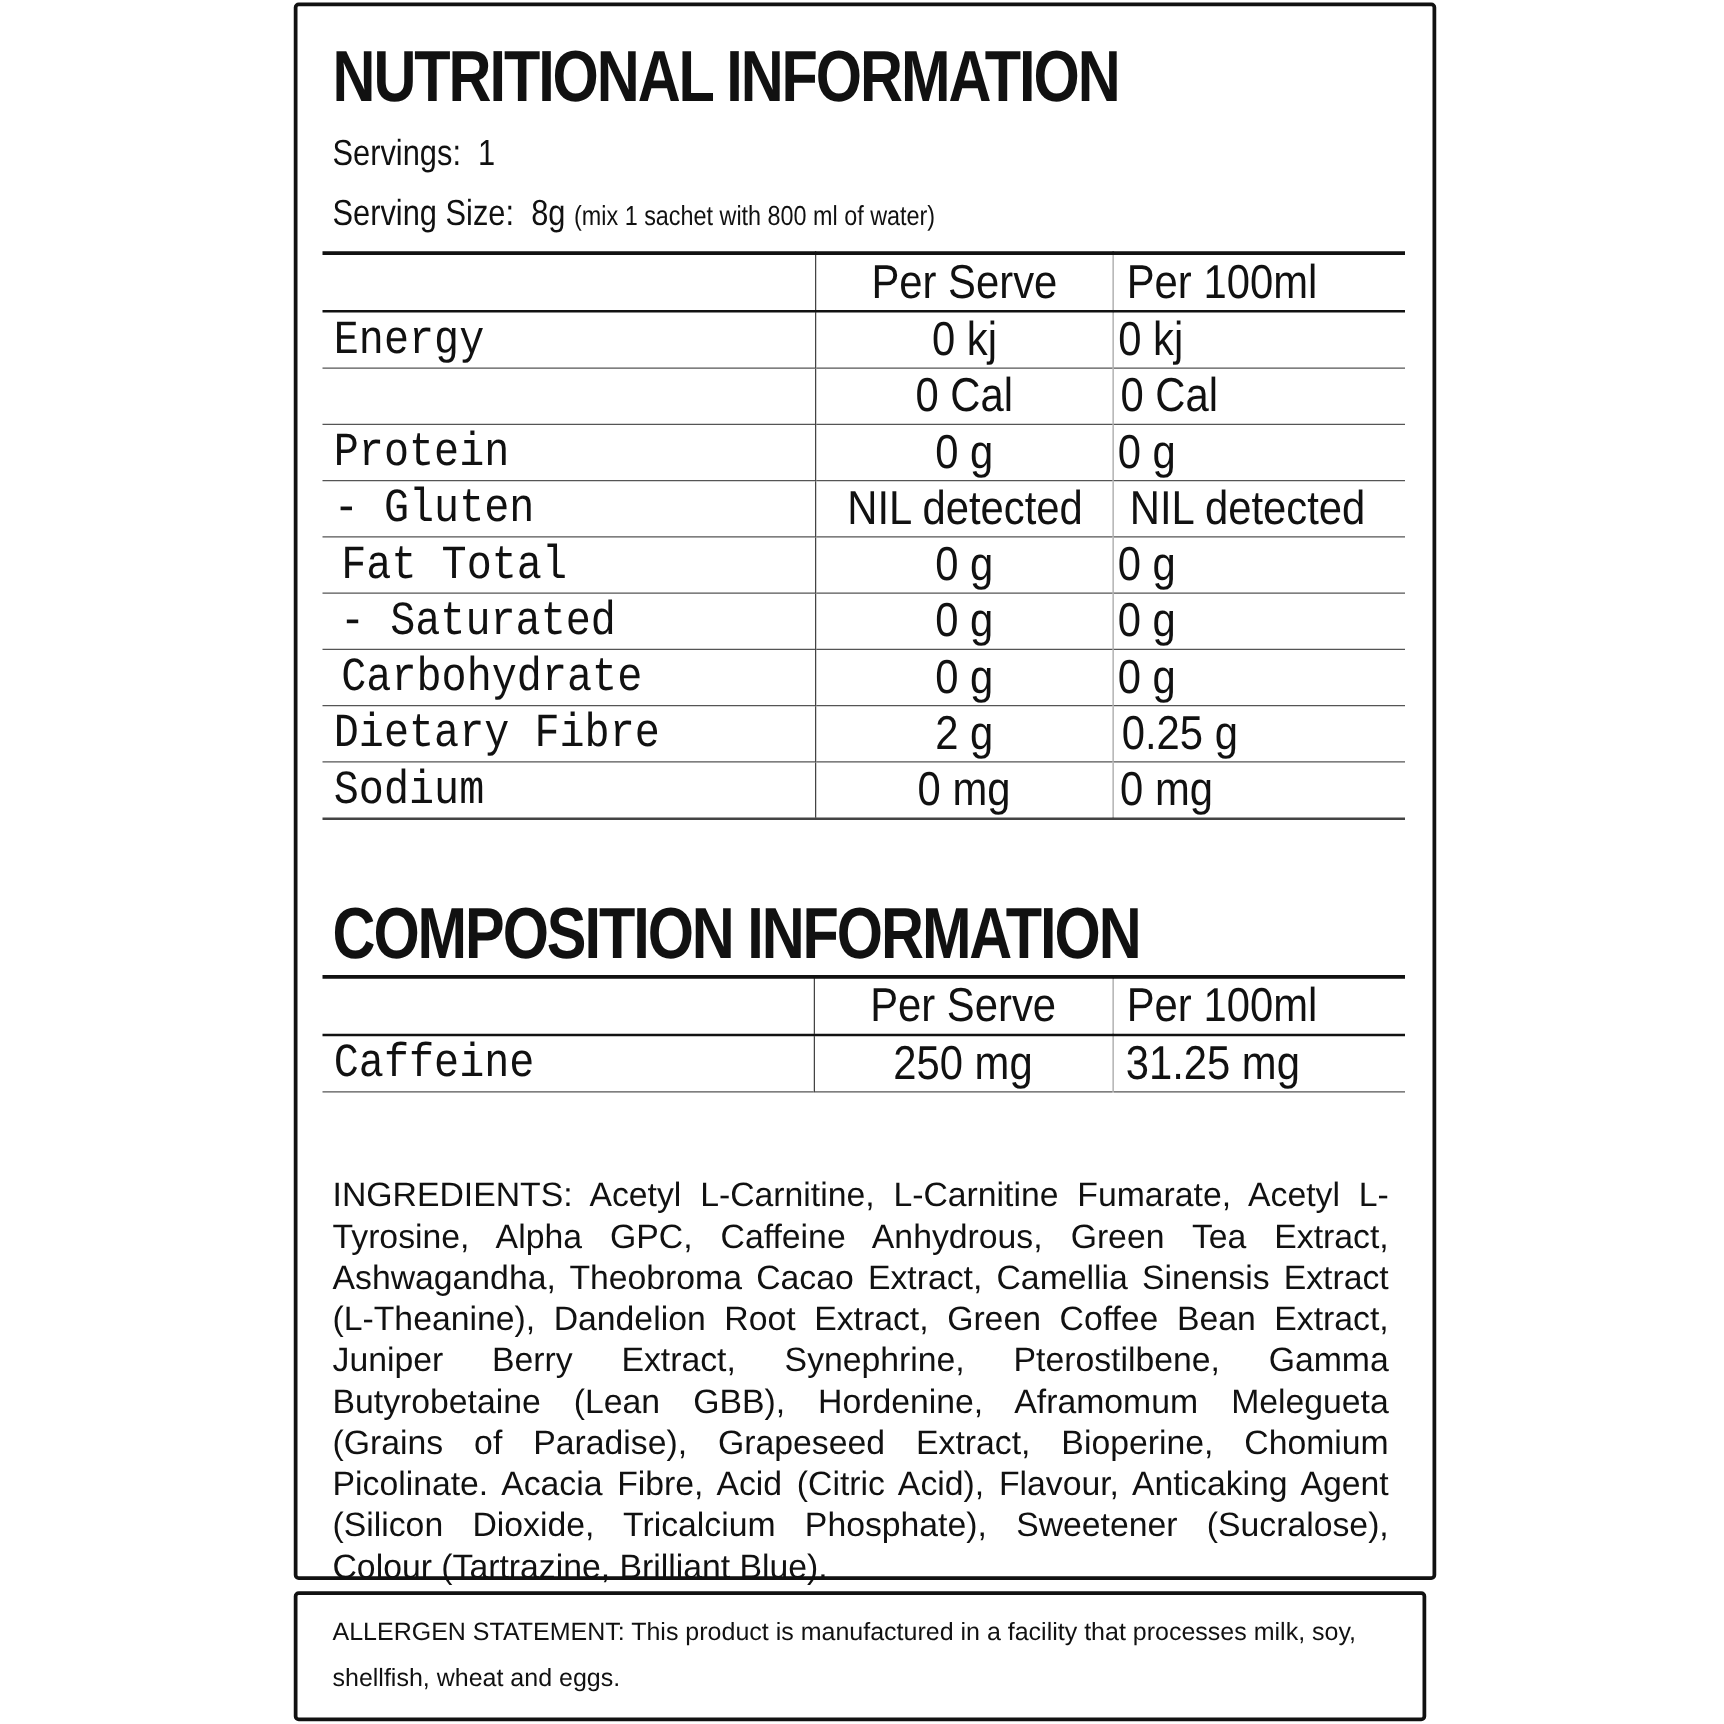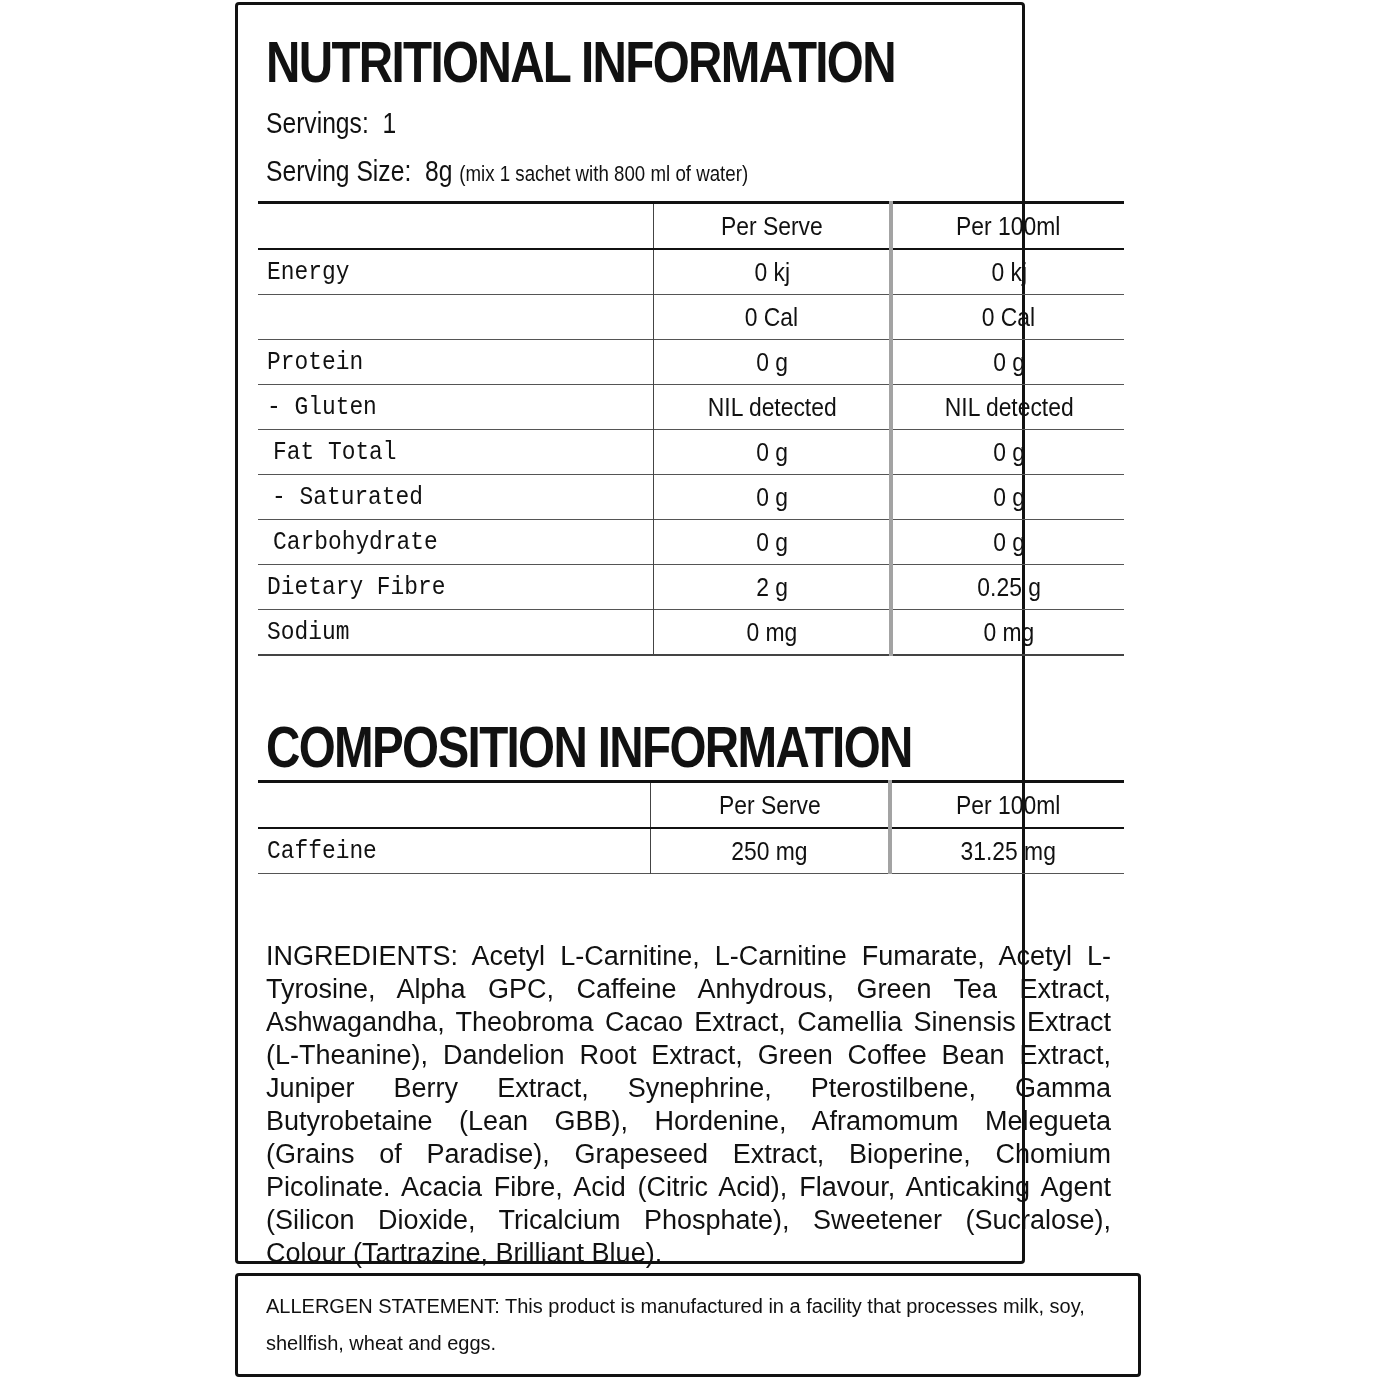"NUTRITIONAL INFORMATION" .box-main { width: 790px -> 914px }
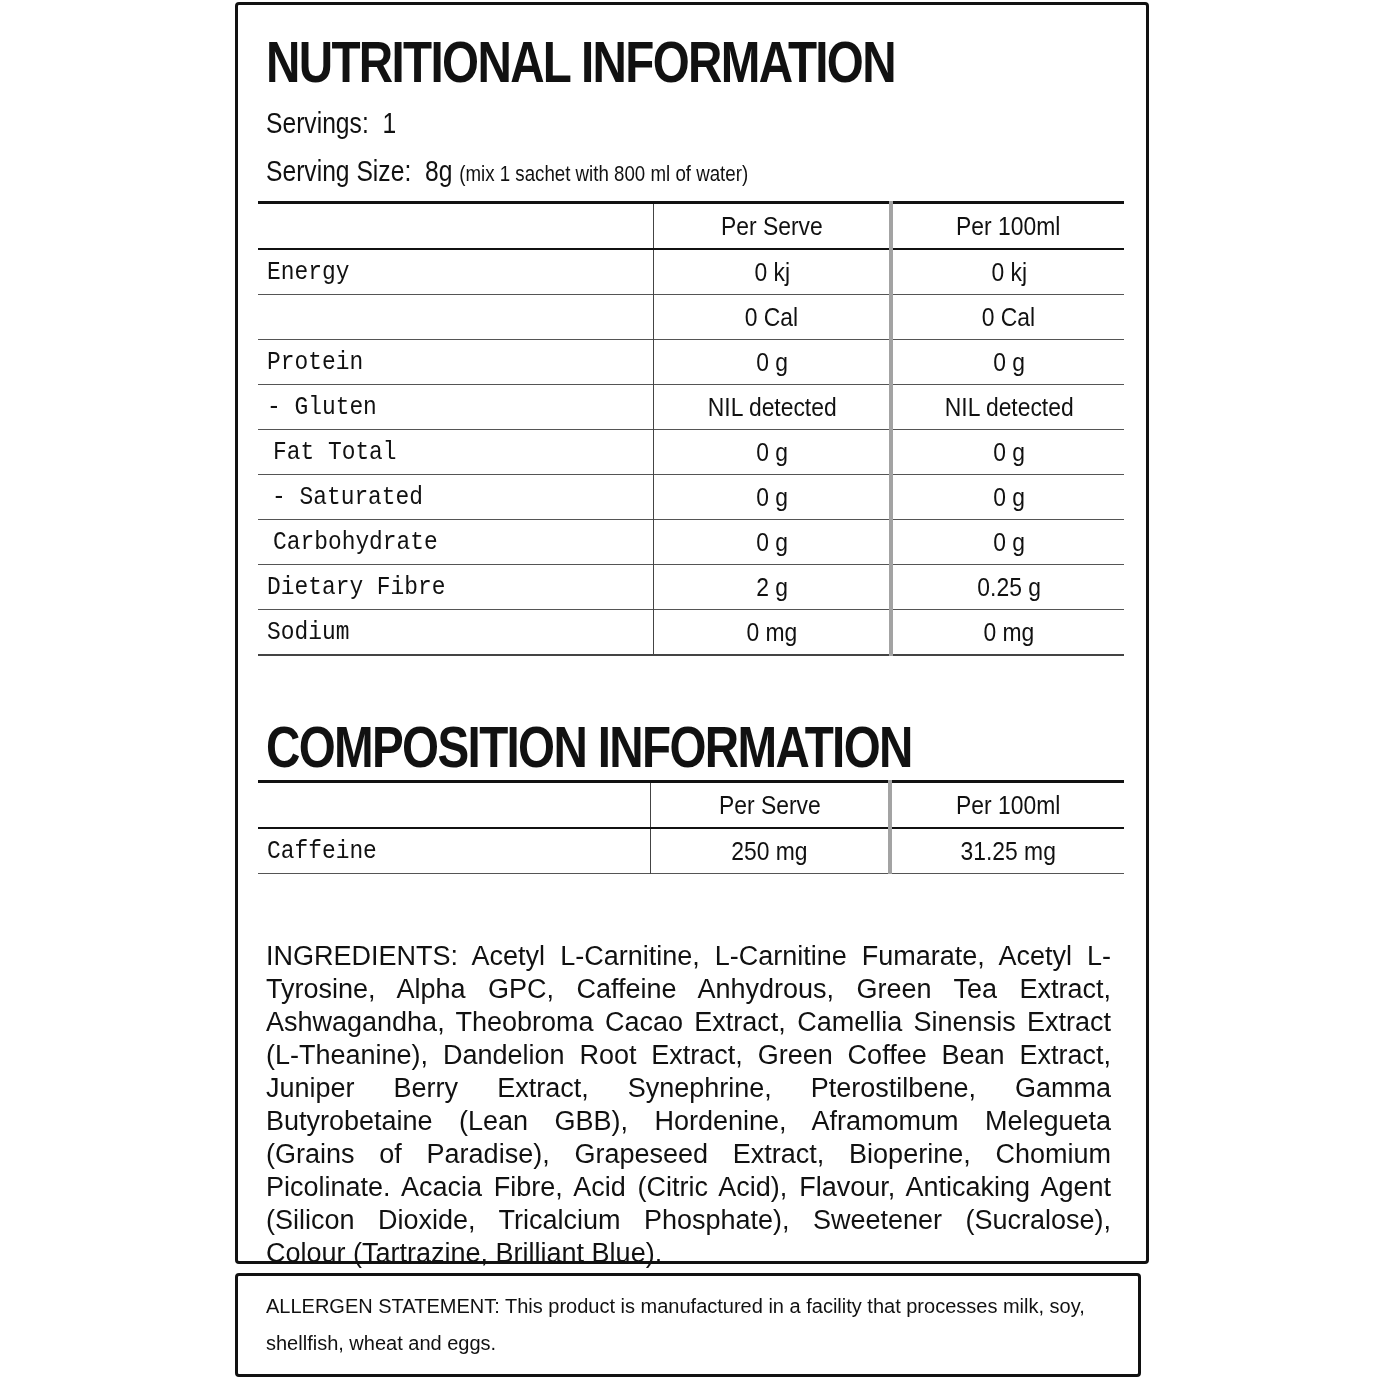"Per Serve" td { font-size: 26px -> 38px }
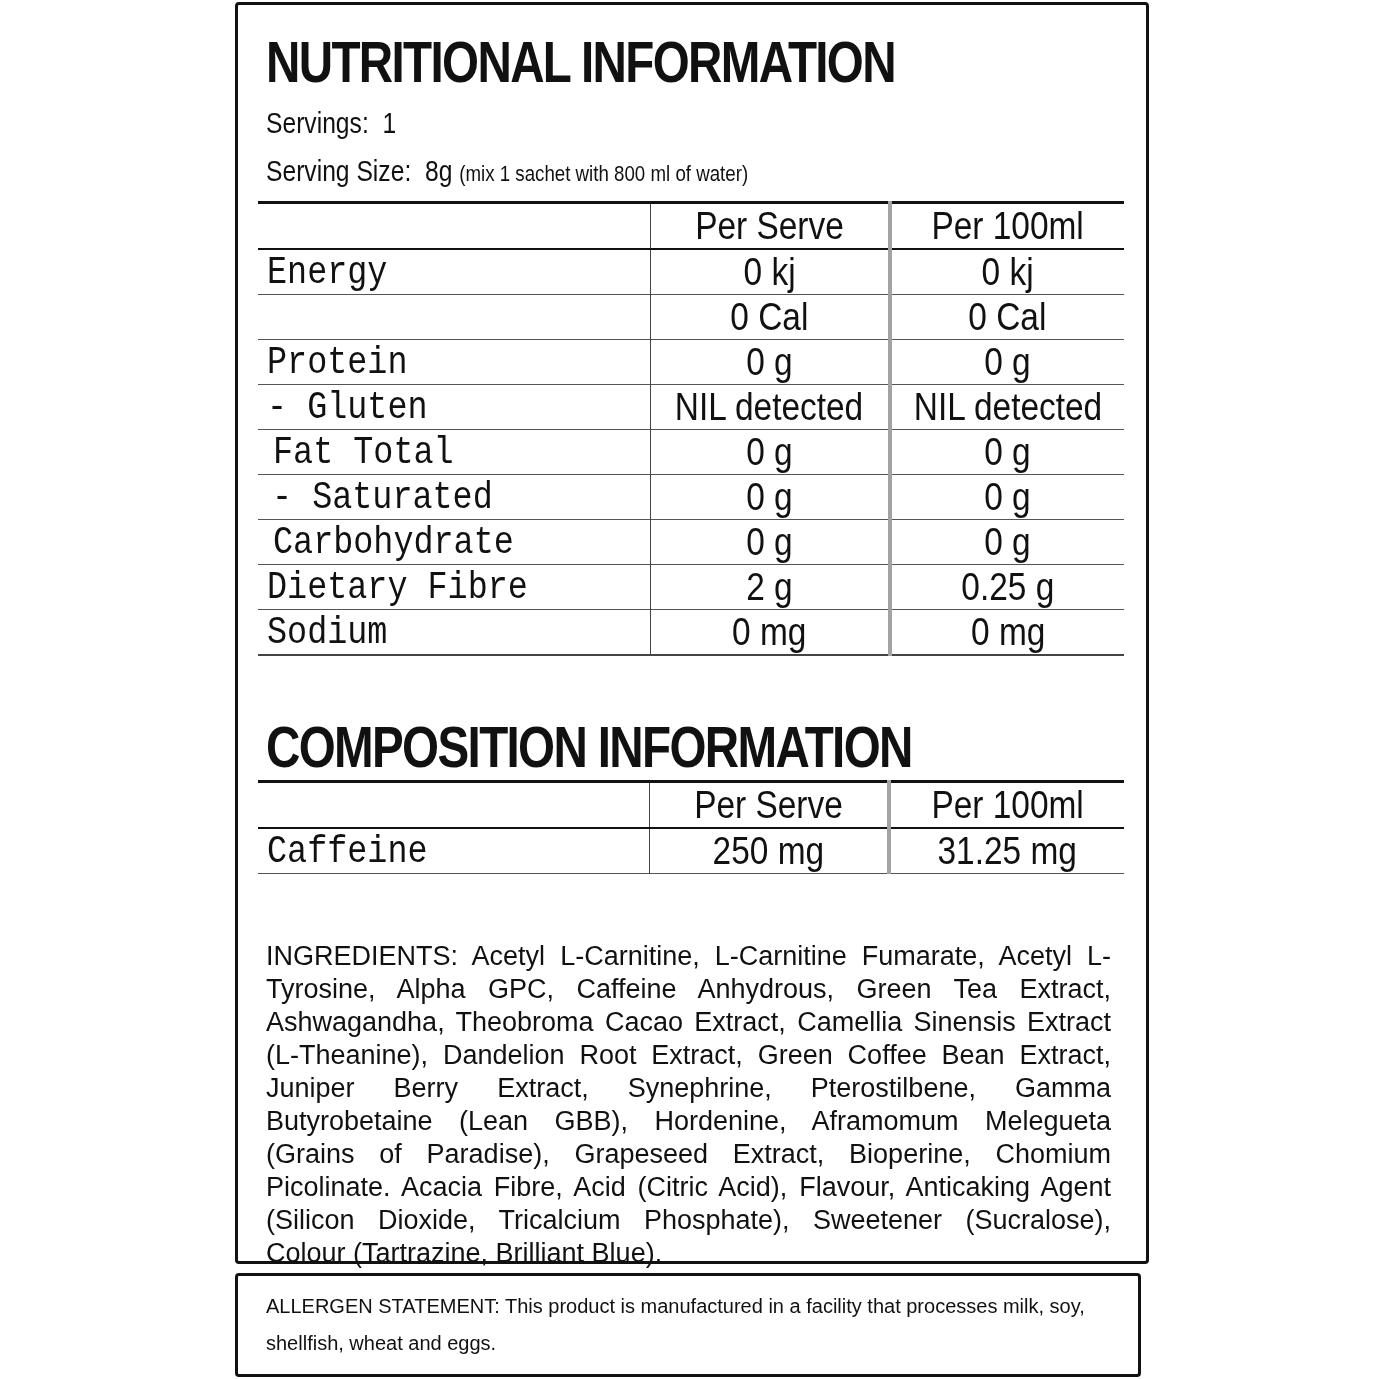"Per 100ml" td.c3 { border-left: 4px solid #a3a3a3 -> 1px solid #a3a3a3; text-align: center -> left }
